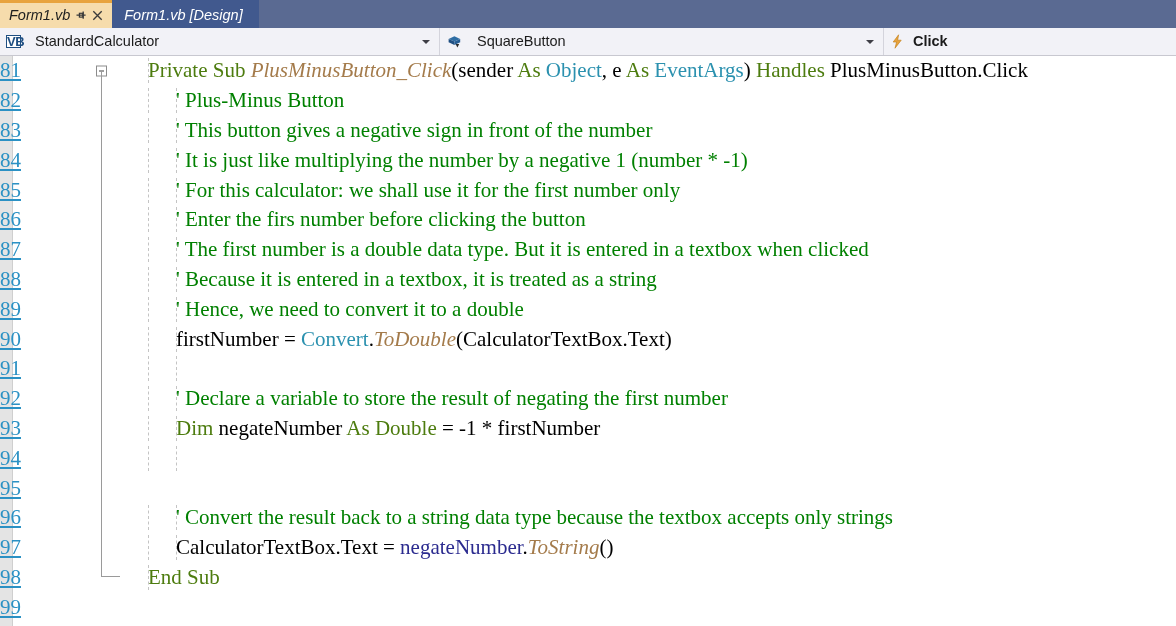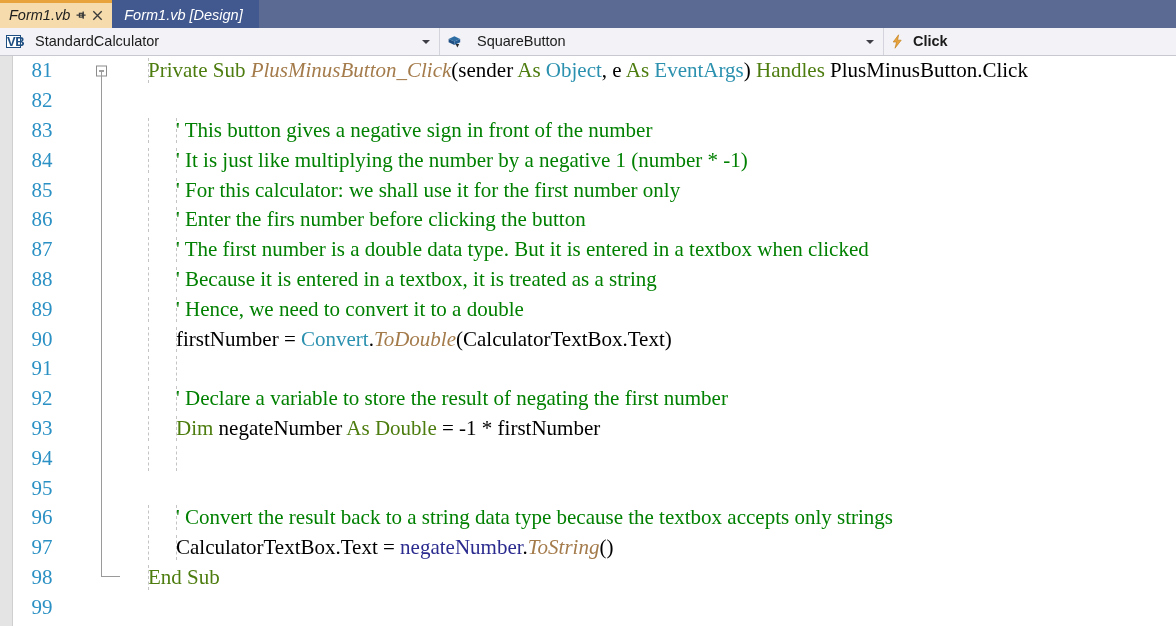"81" .line-no { text-align: center -> left; text-decoration: none -> underline }
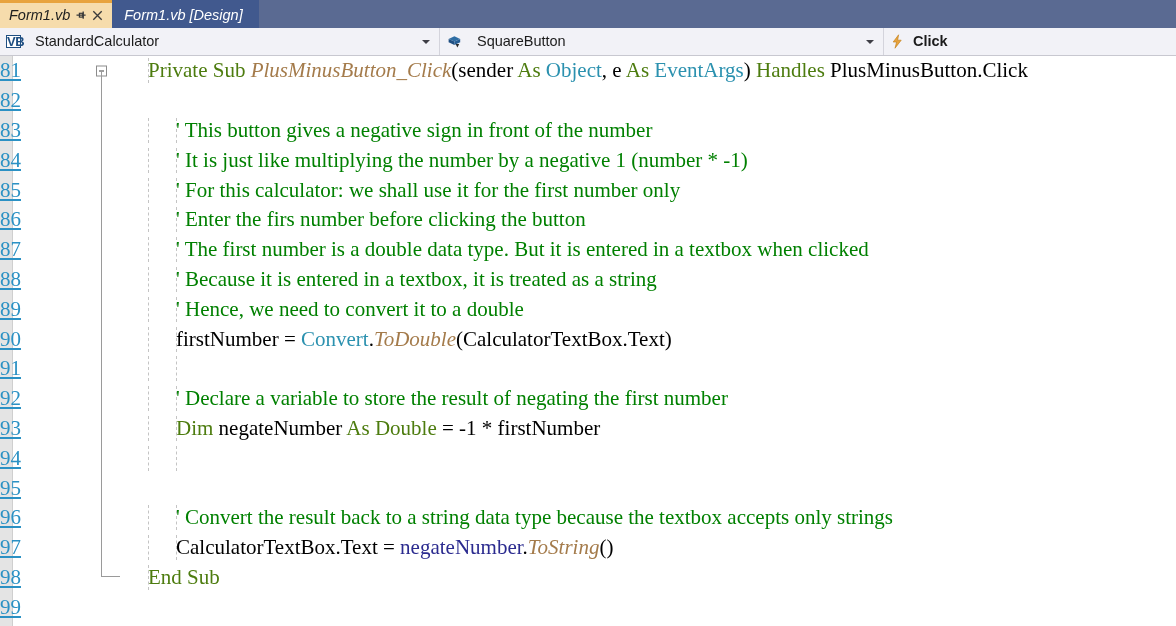"' Plus-Minus Button" span { html: none -> <span><span>' Plus-Minus Button</span></span> }
